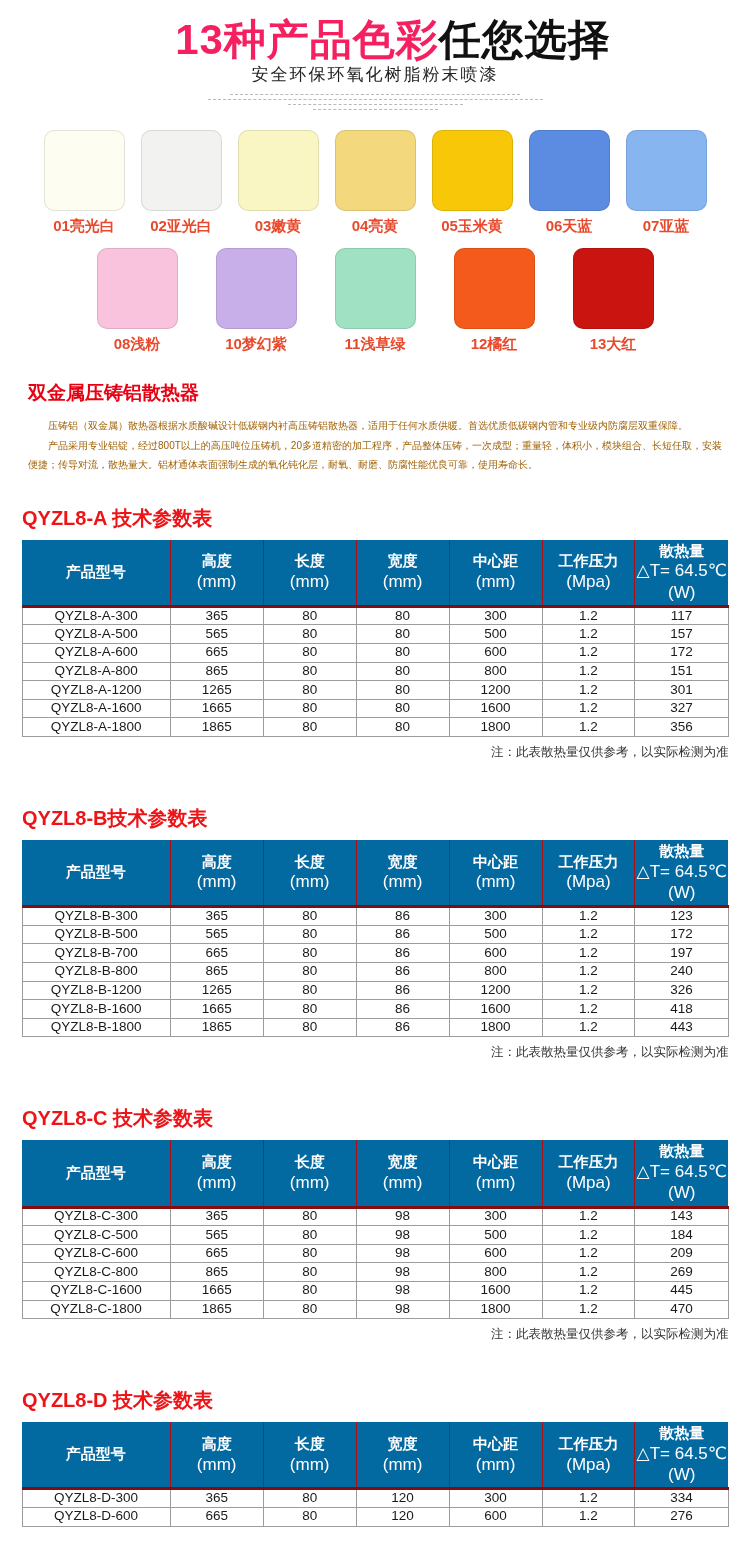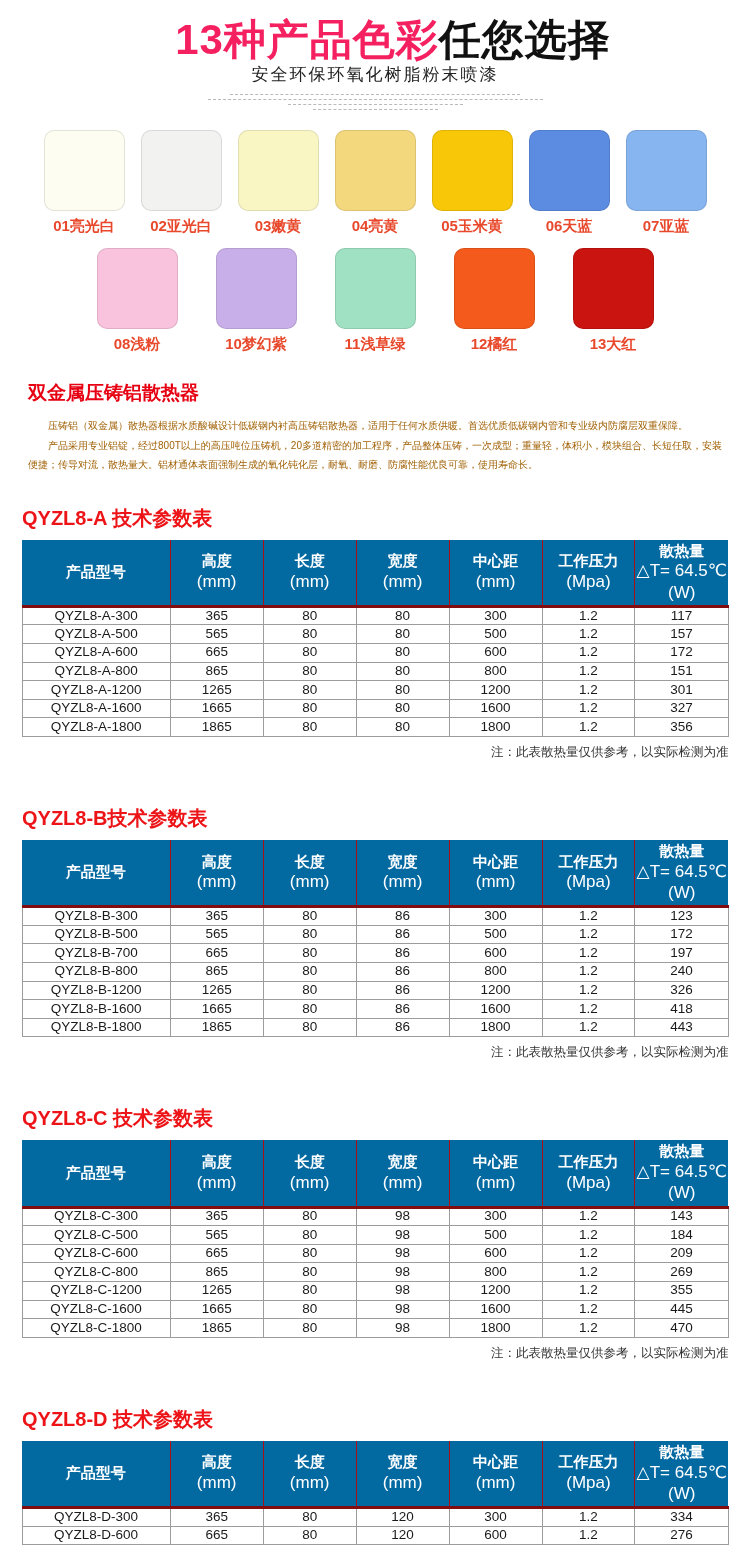"QYZL8-C-1200" tr { html: <tr> <td>QYZL8-C-1200</td> <td>1265</td> <td>80</td> <td>98</td> <td>1200</td> <td>1.2</td> <td>355</td> </tr> -> none }
